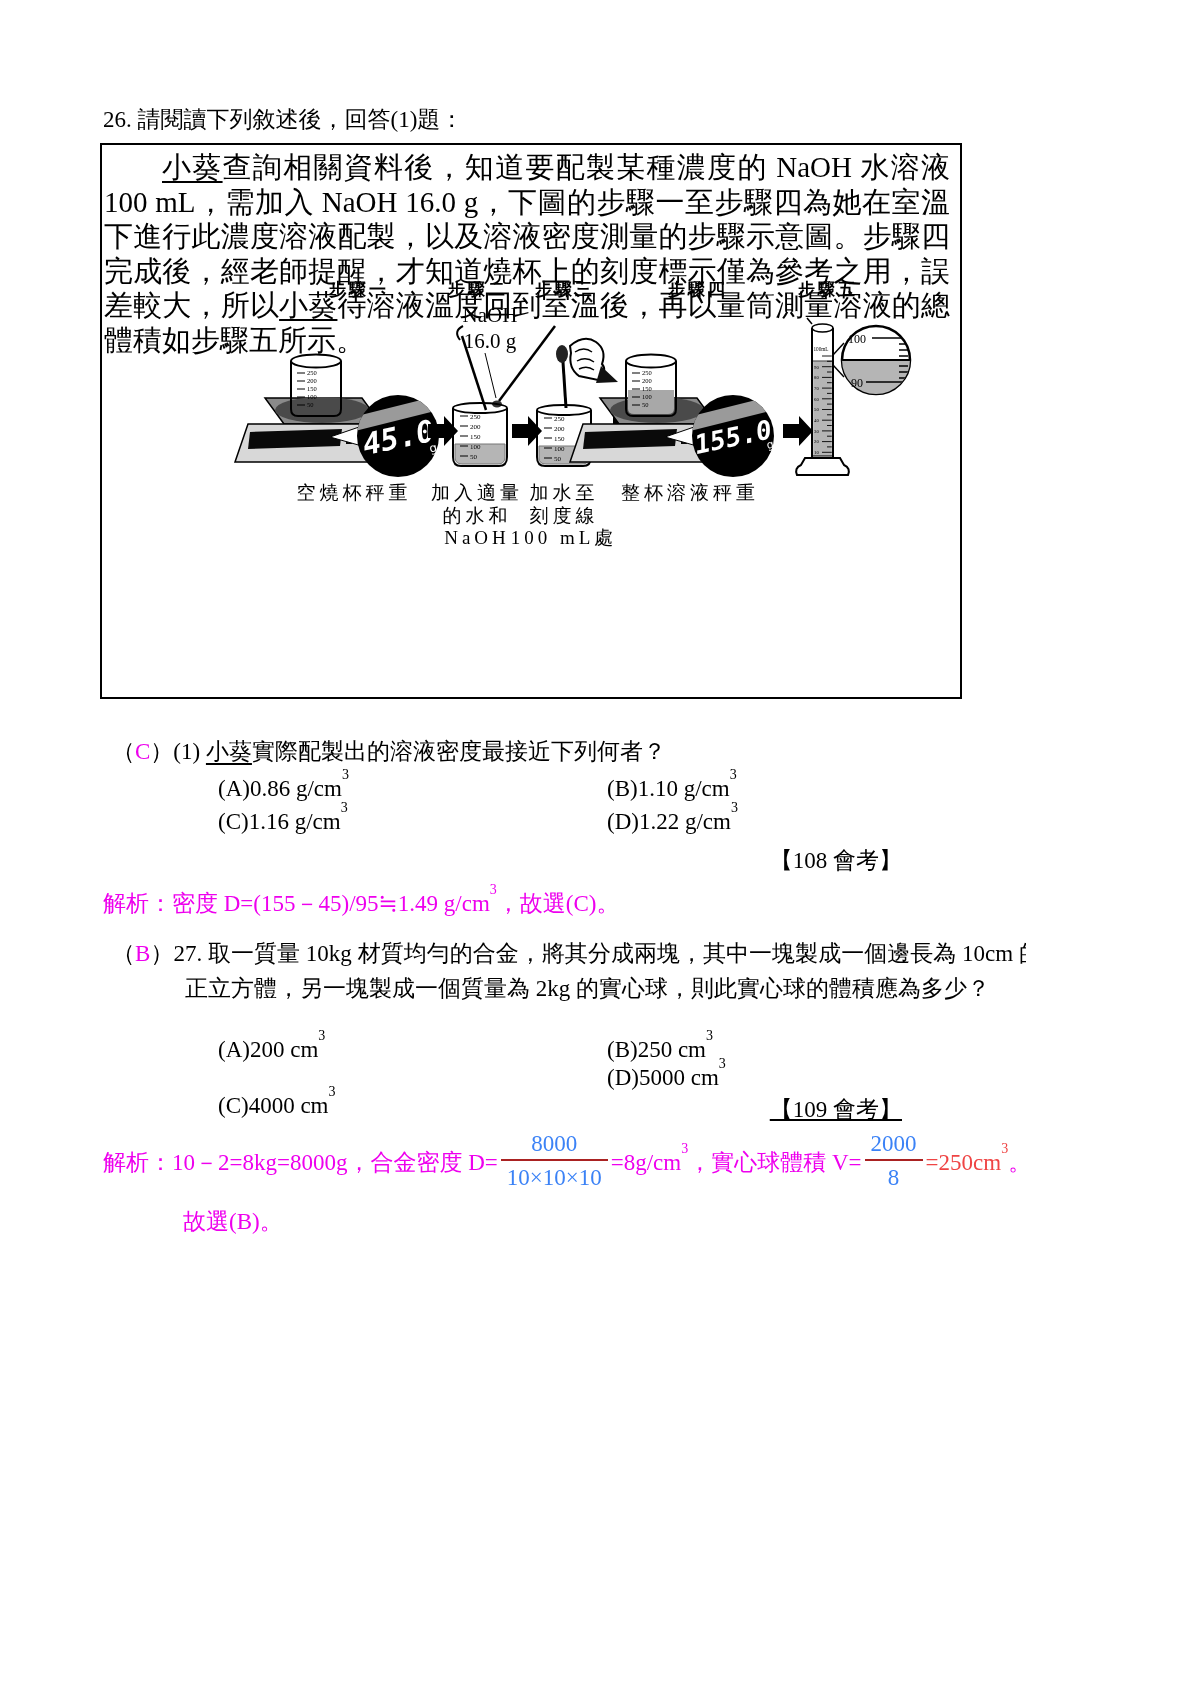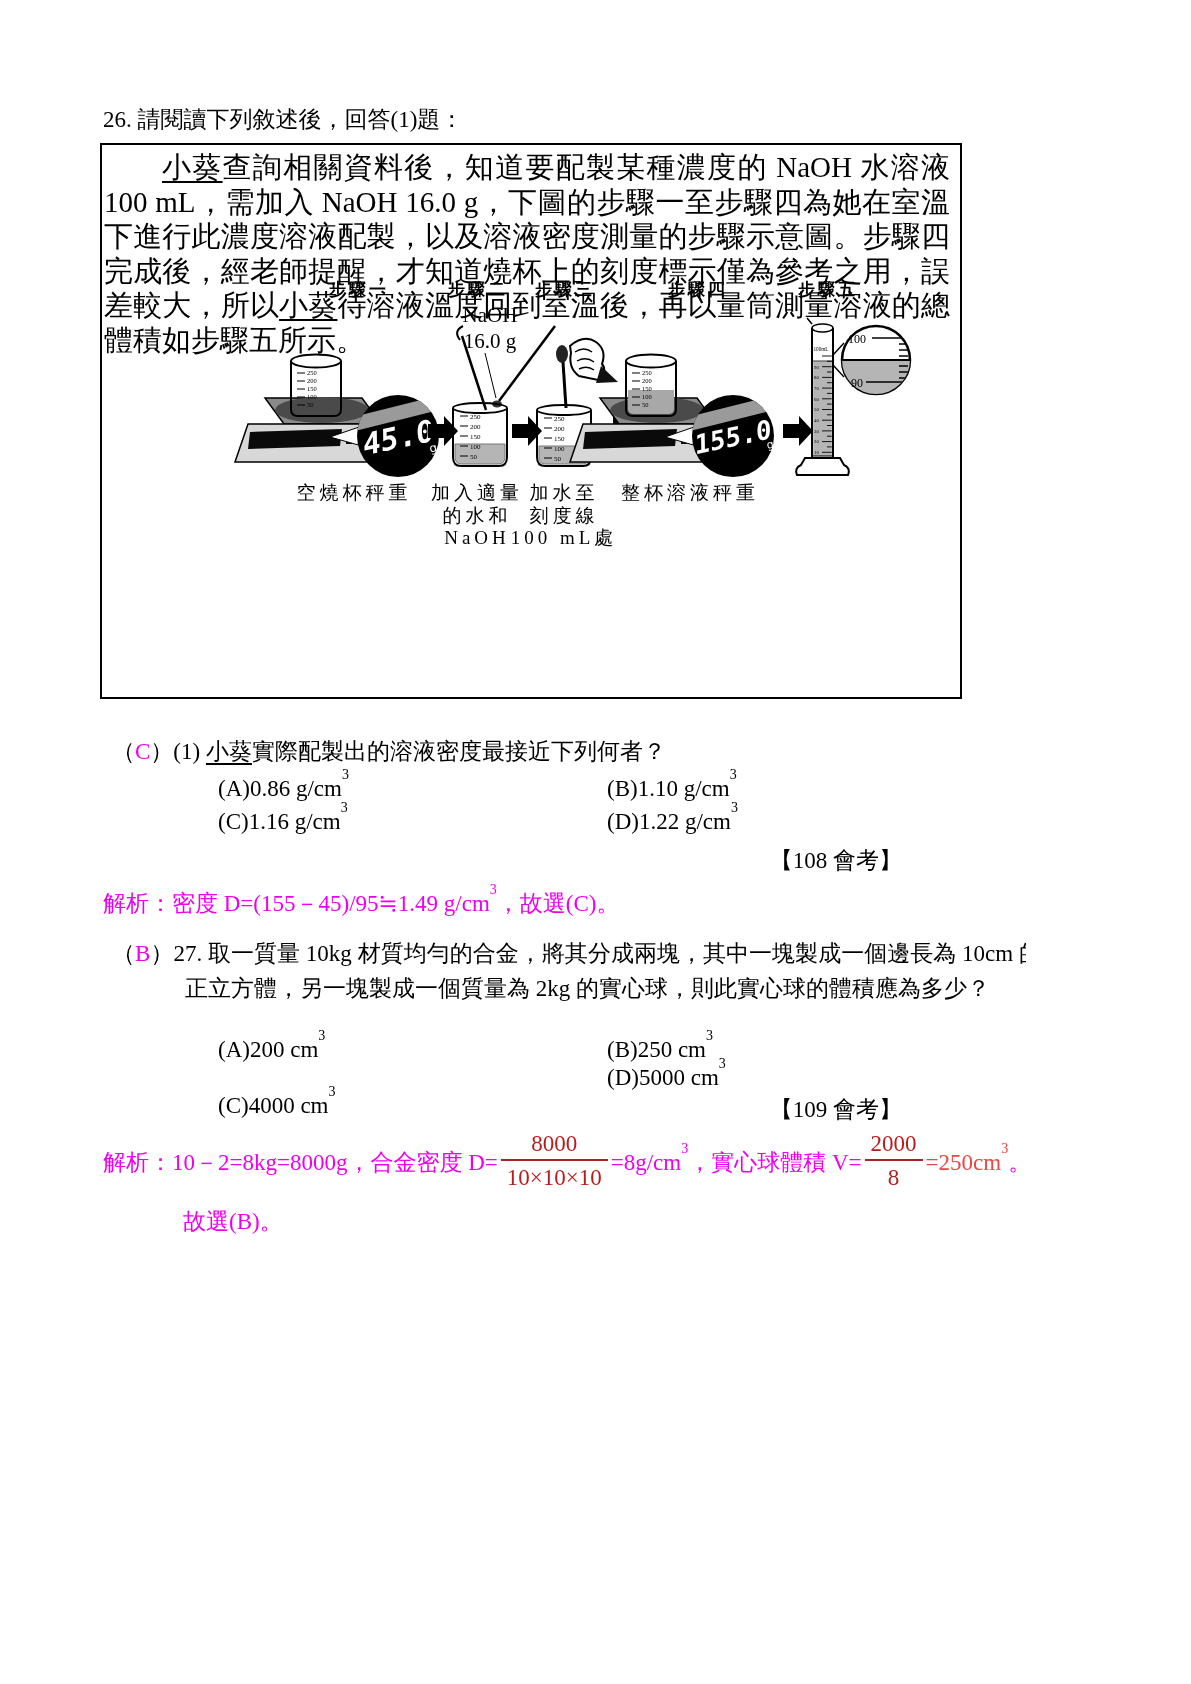"【109 會考】" div.abs { text-decoration: none -> underline }
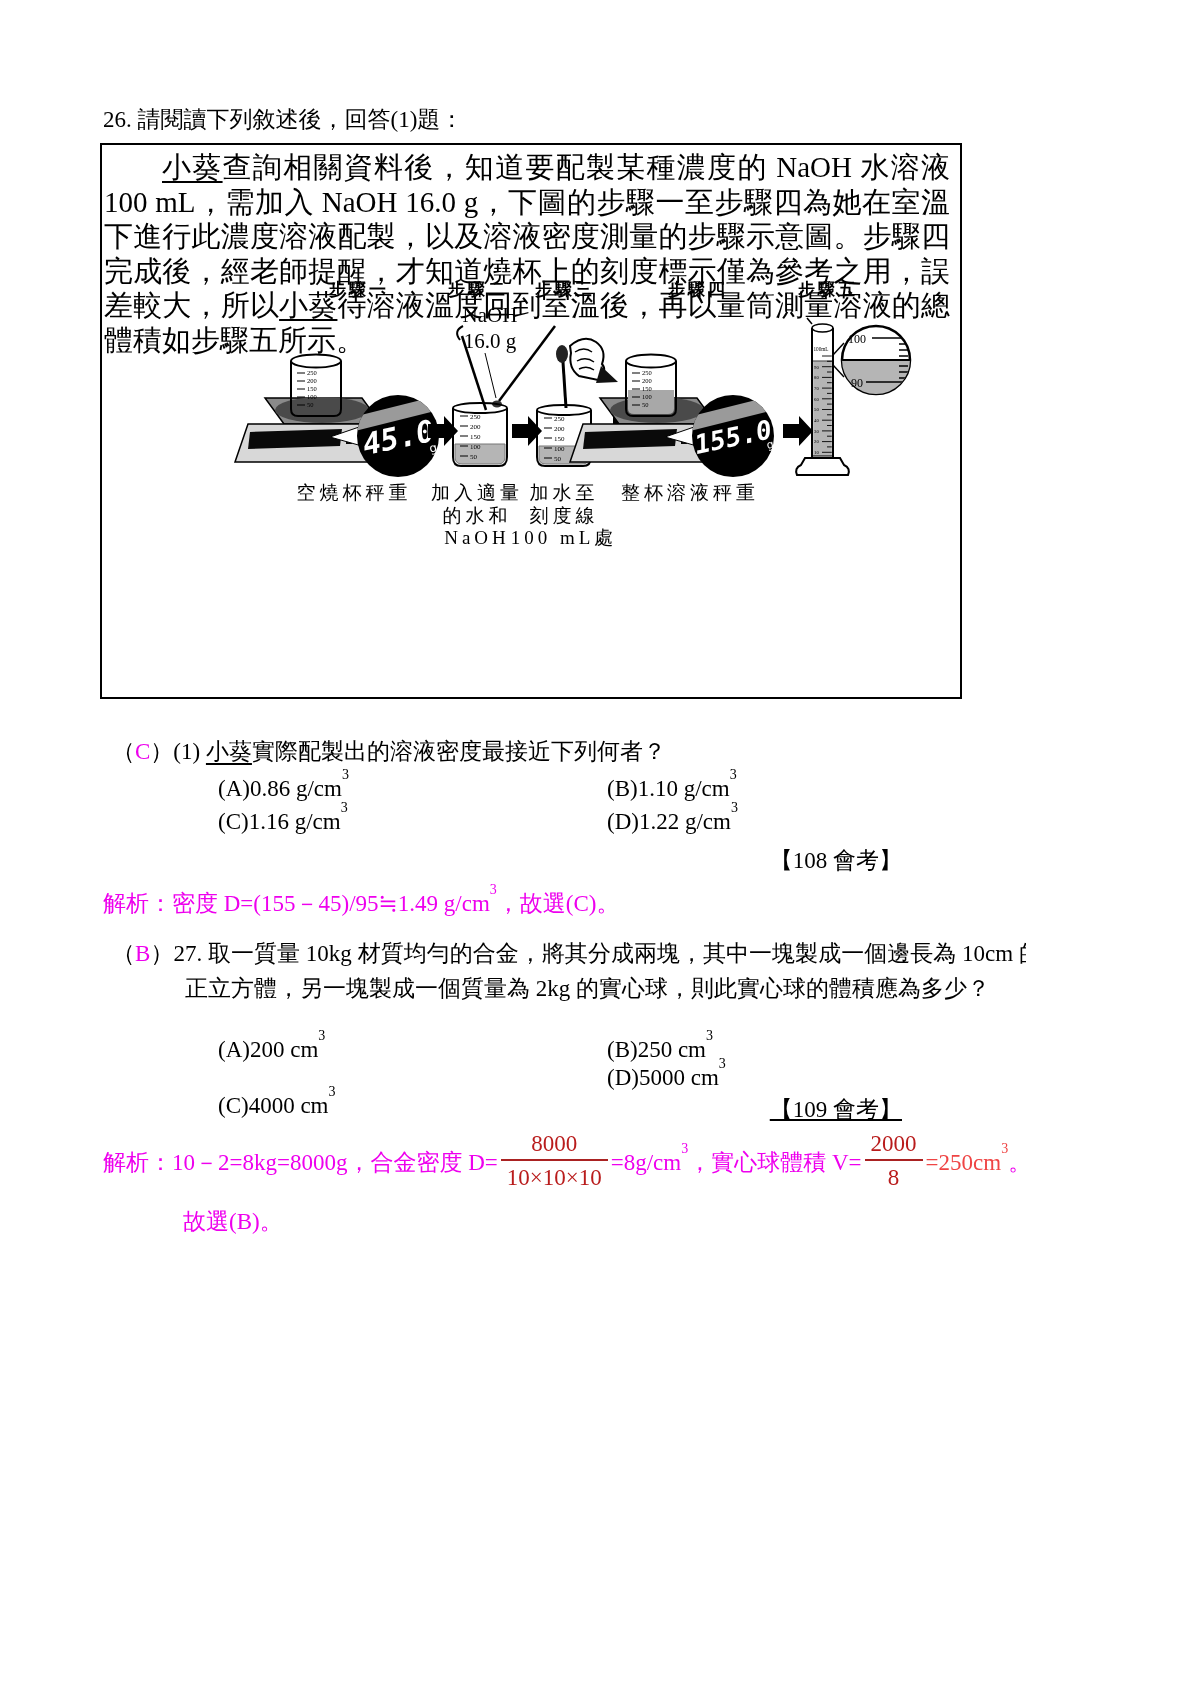"8000" .frac { color: #b91c1c -> #3b82f6 }
